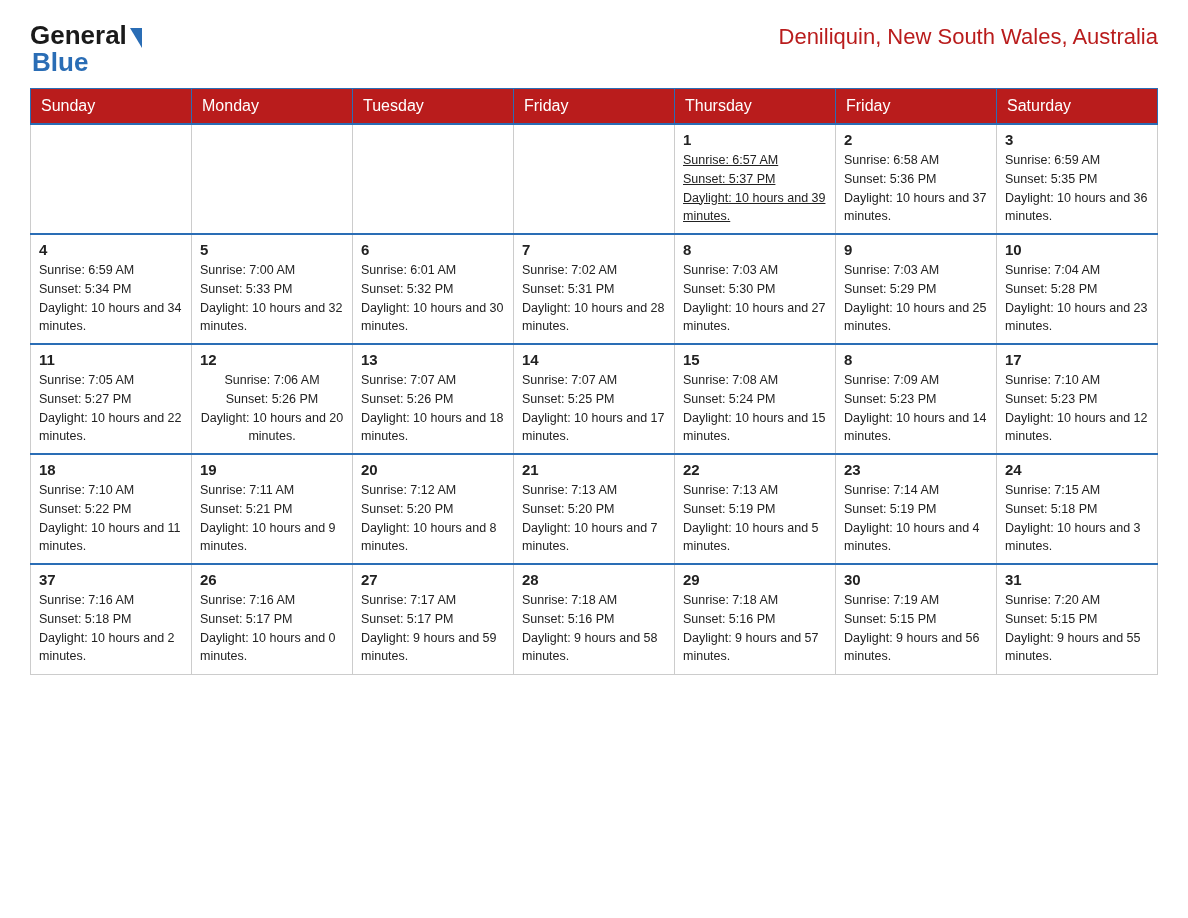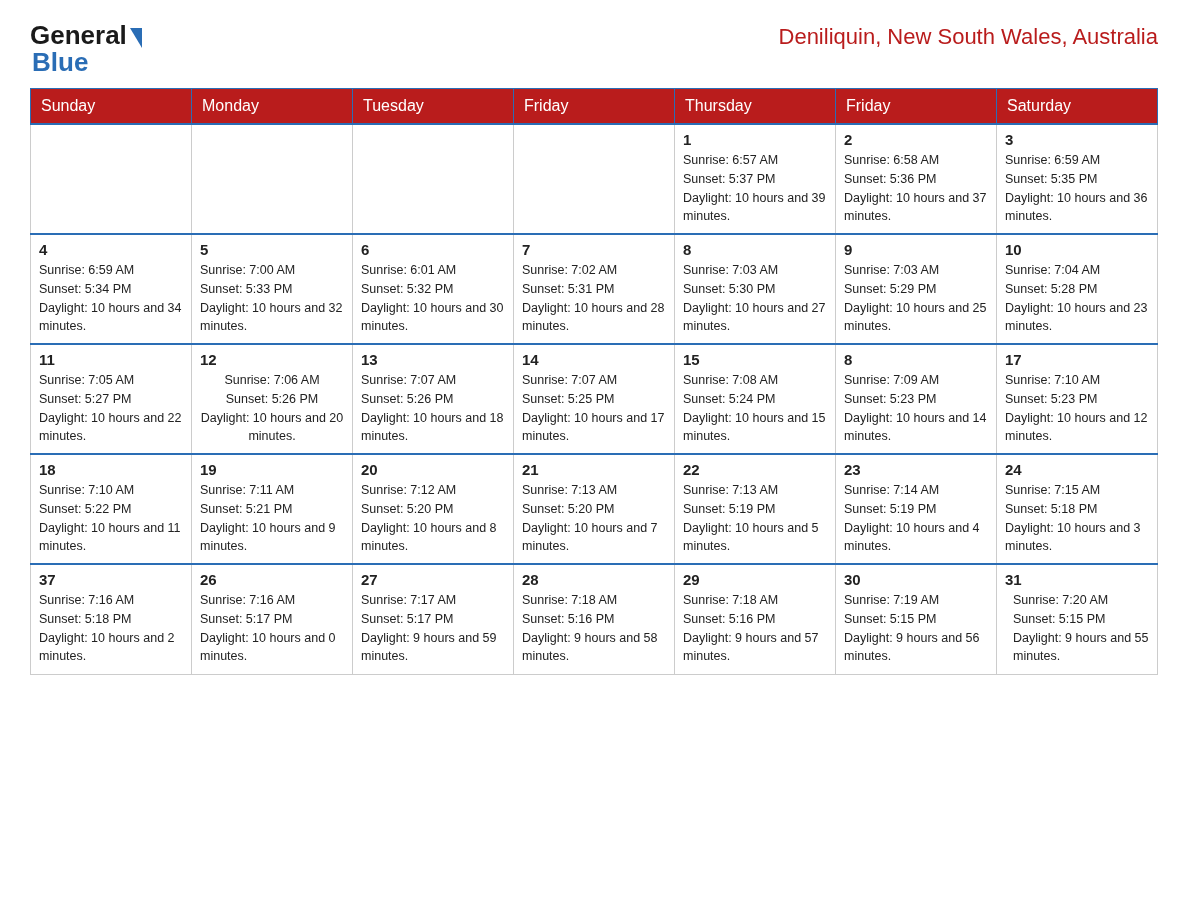"Sunrise: 6:57 AM" div.day-info { text-decoration: none -> underline }
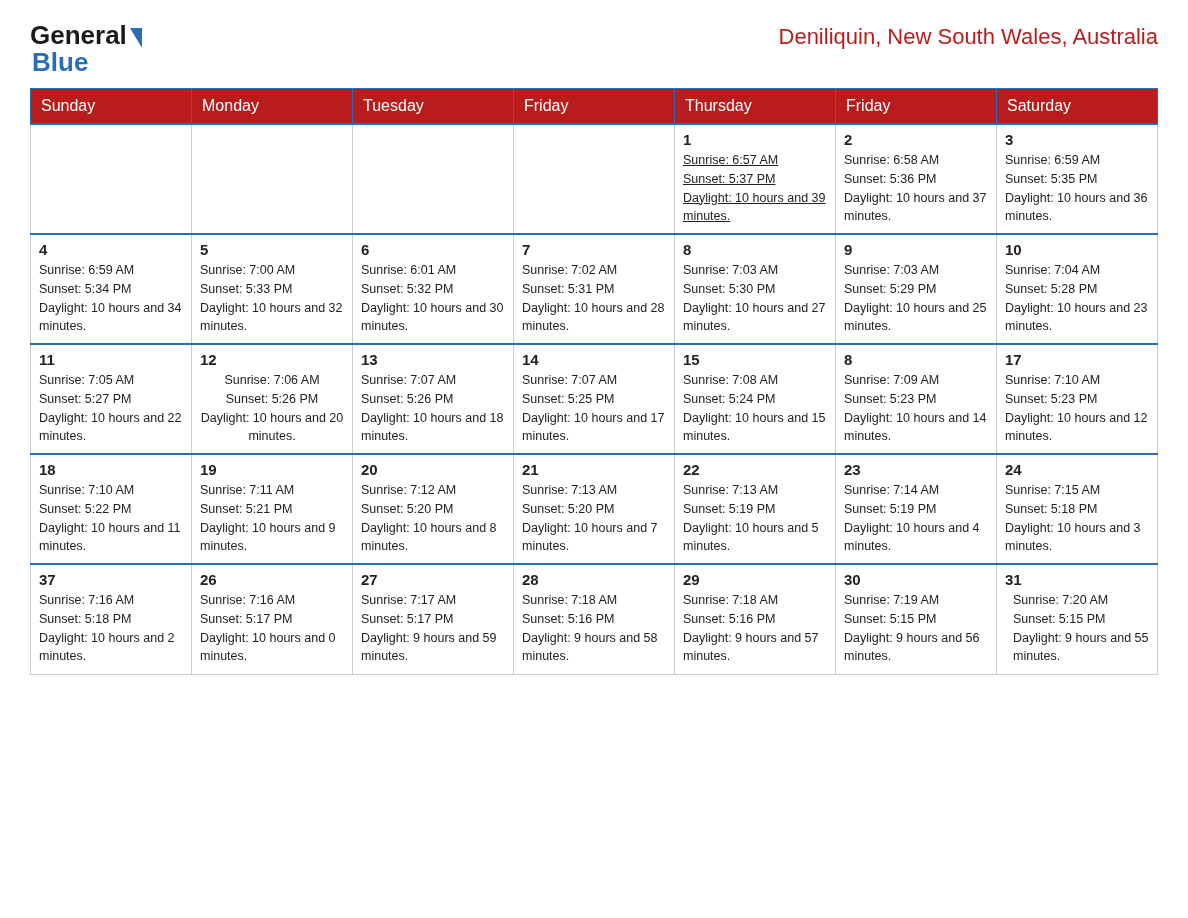"Sunrise: 7:20 AM" div.day-info { margin-left: 8px -> none }
